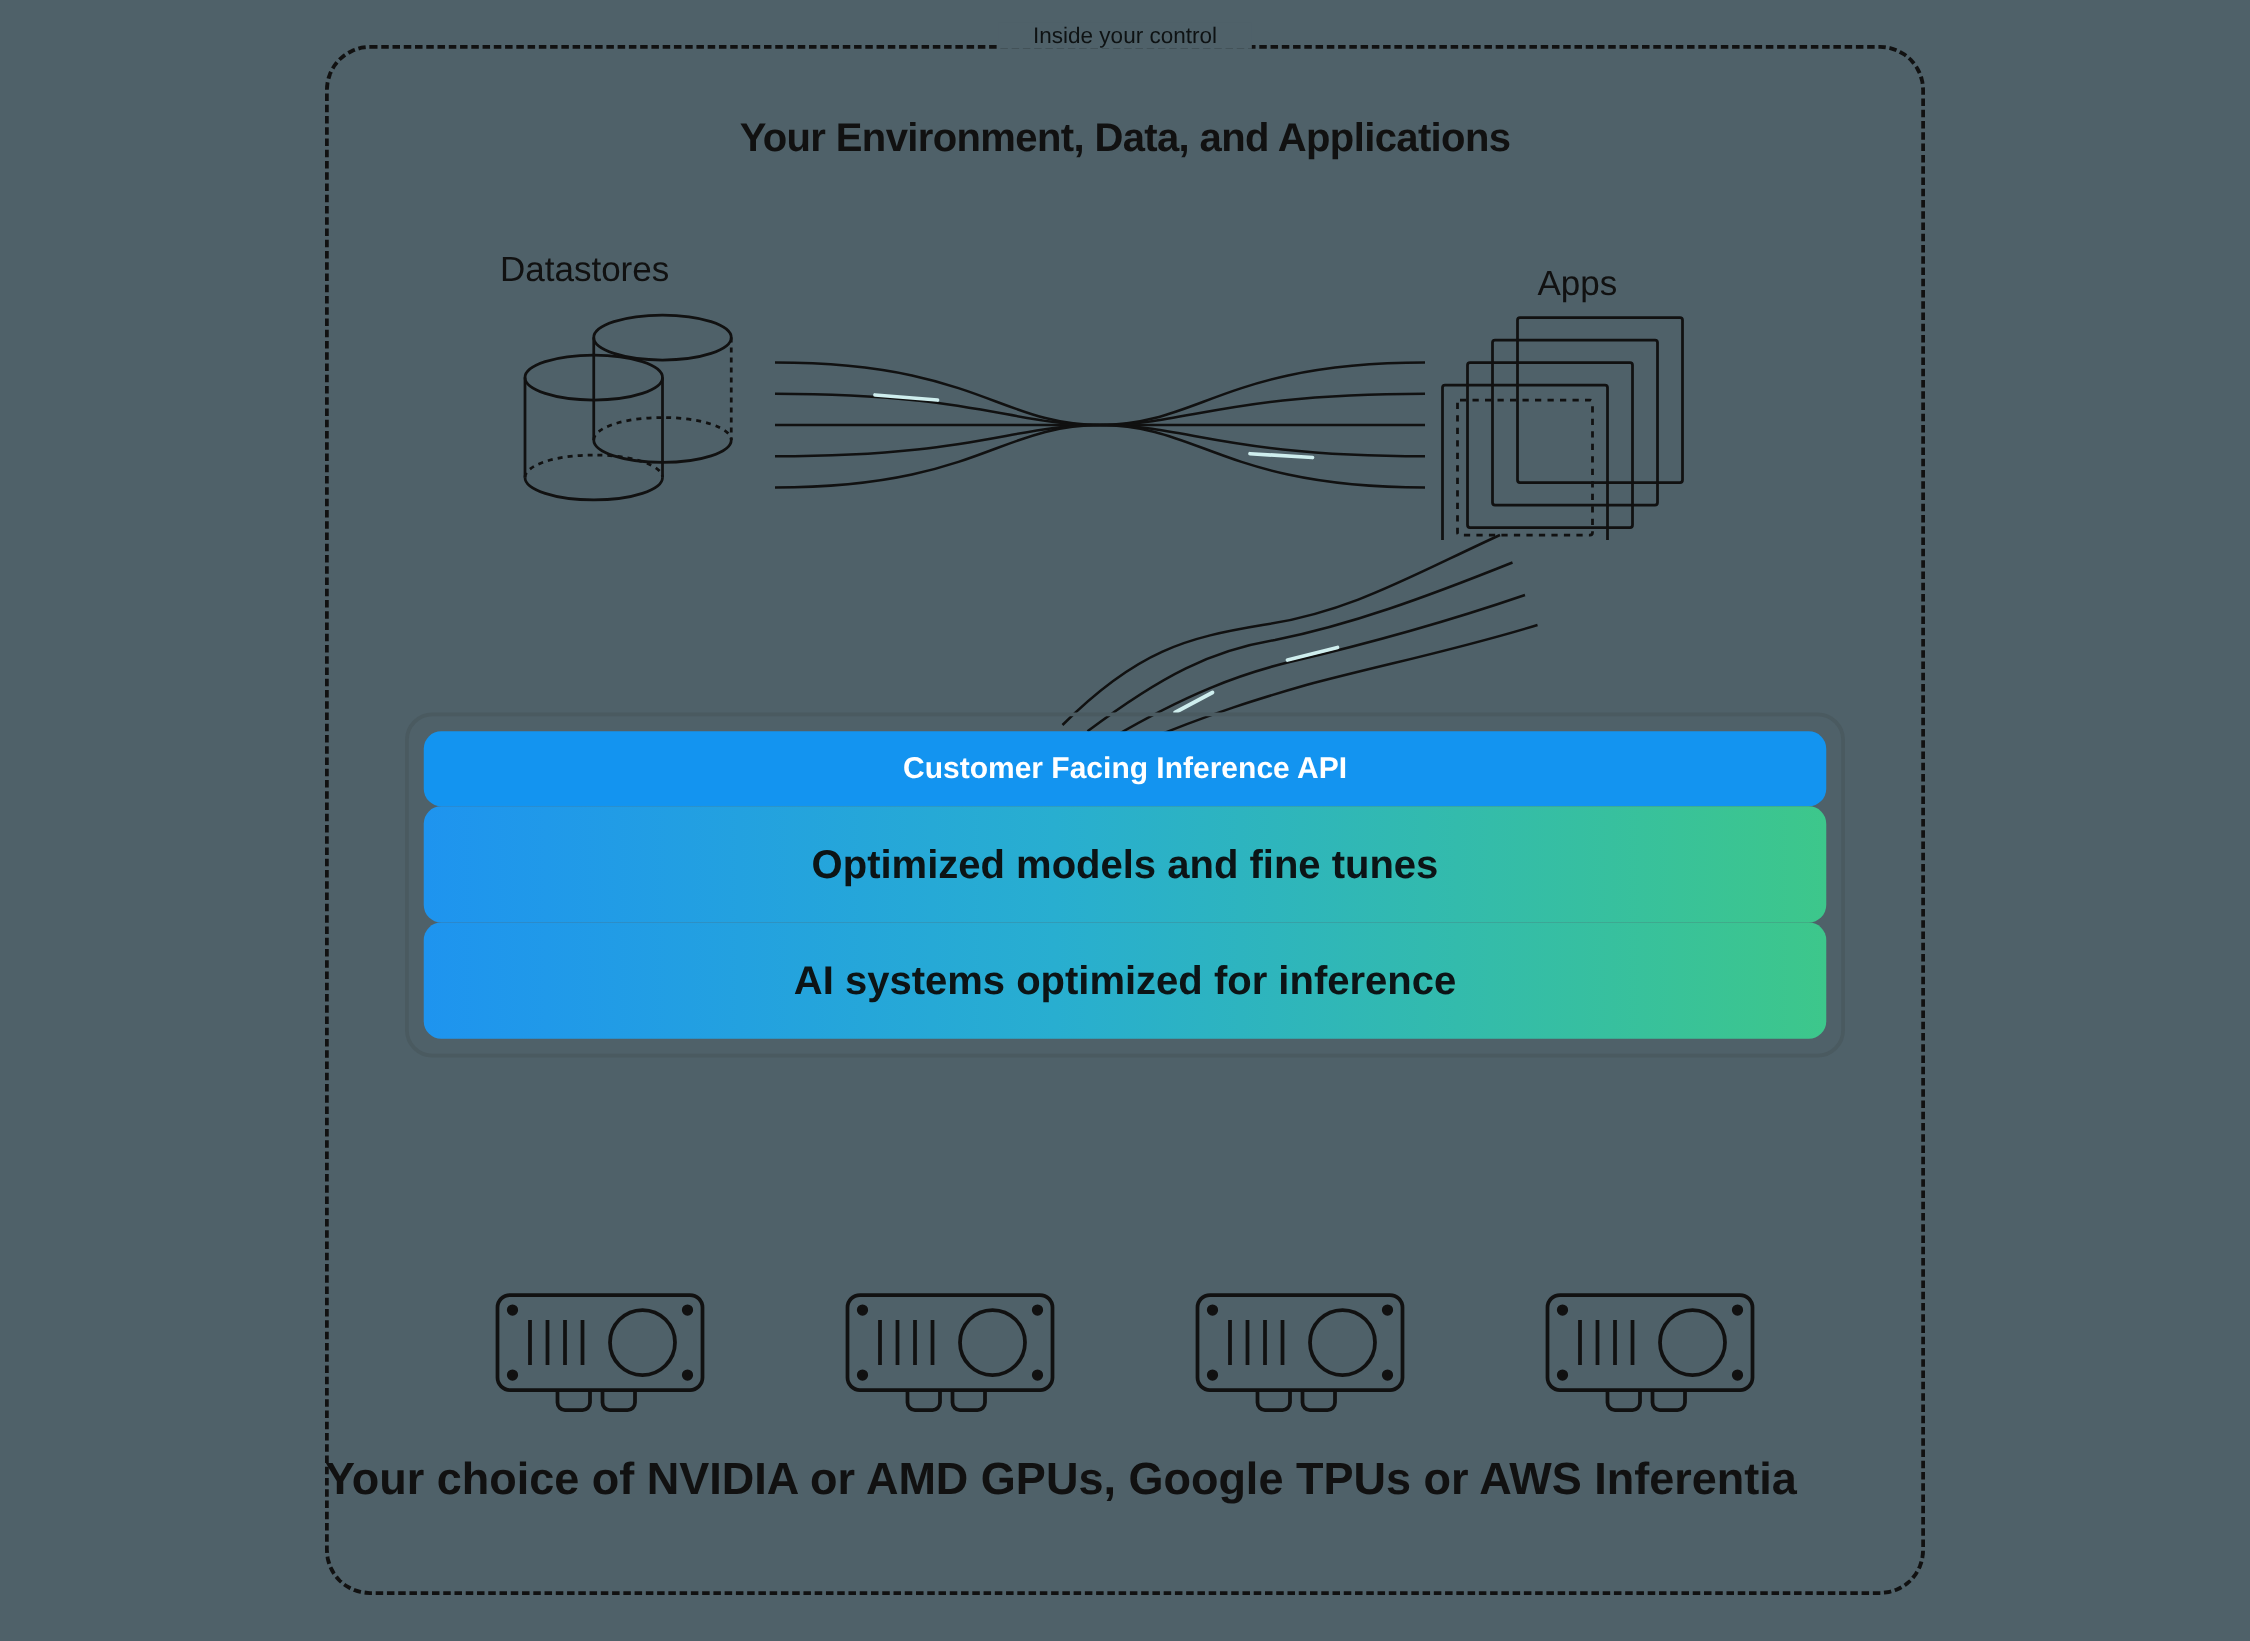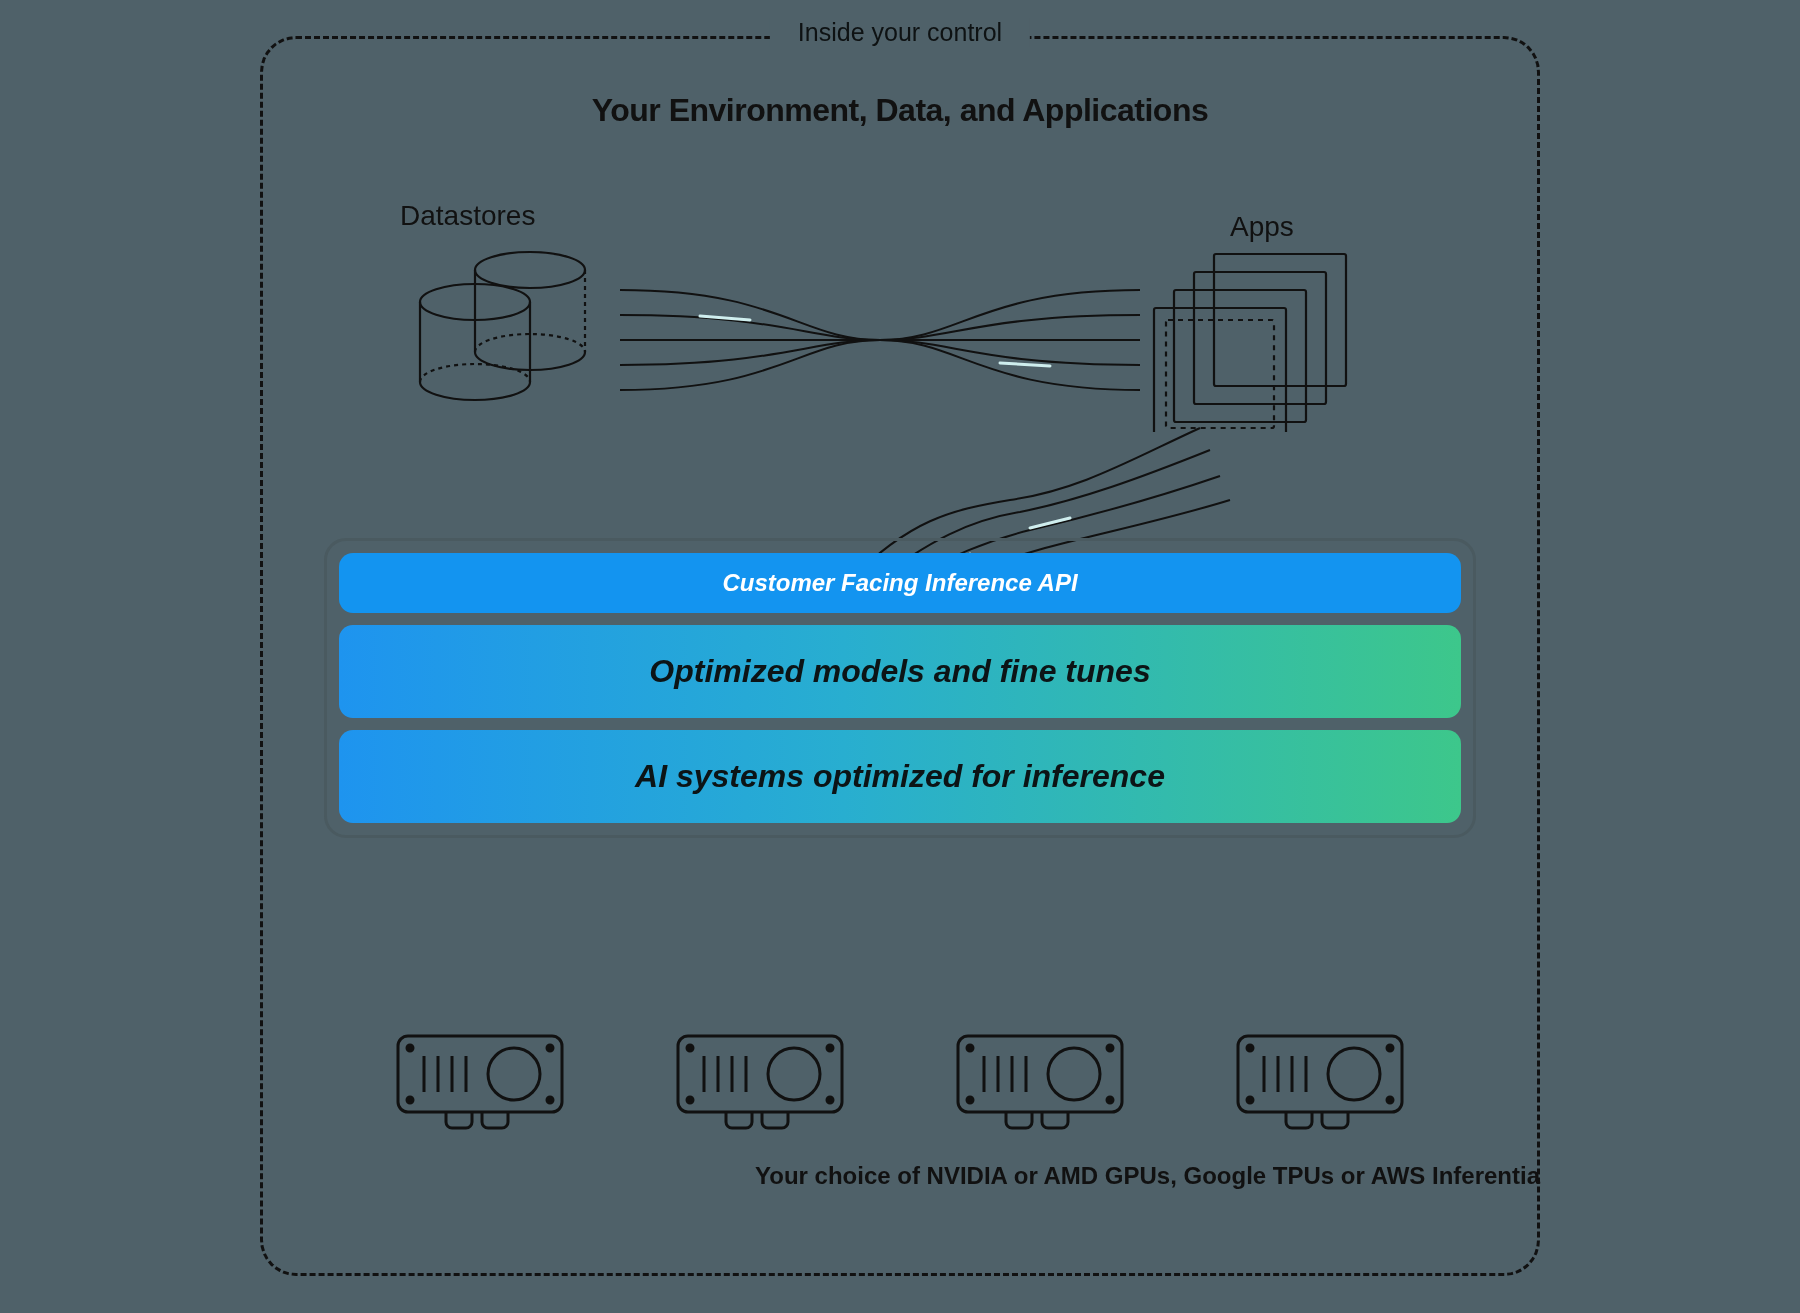"Inside your control" .frame-label { font-size: 25px -> 18px }
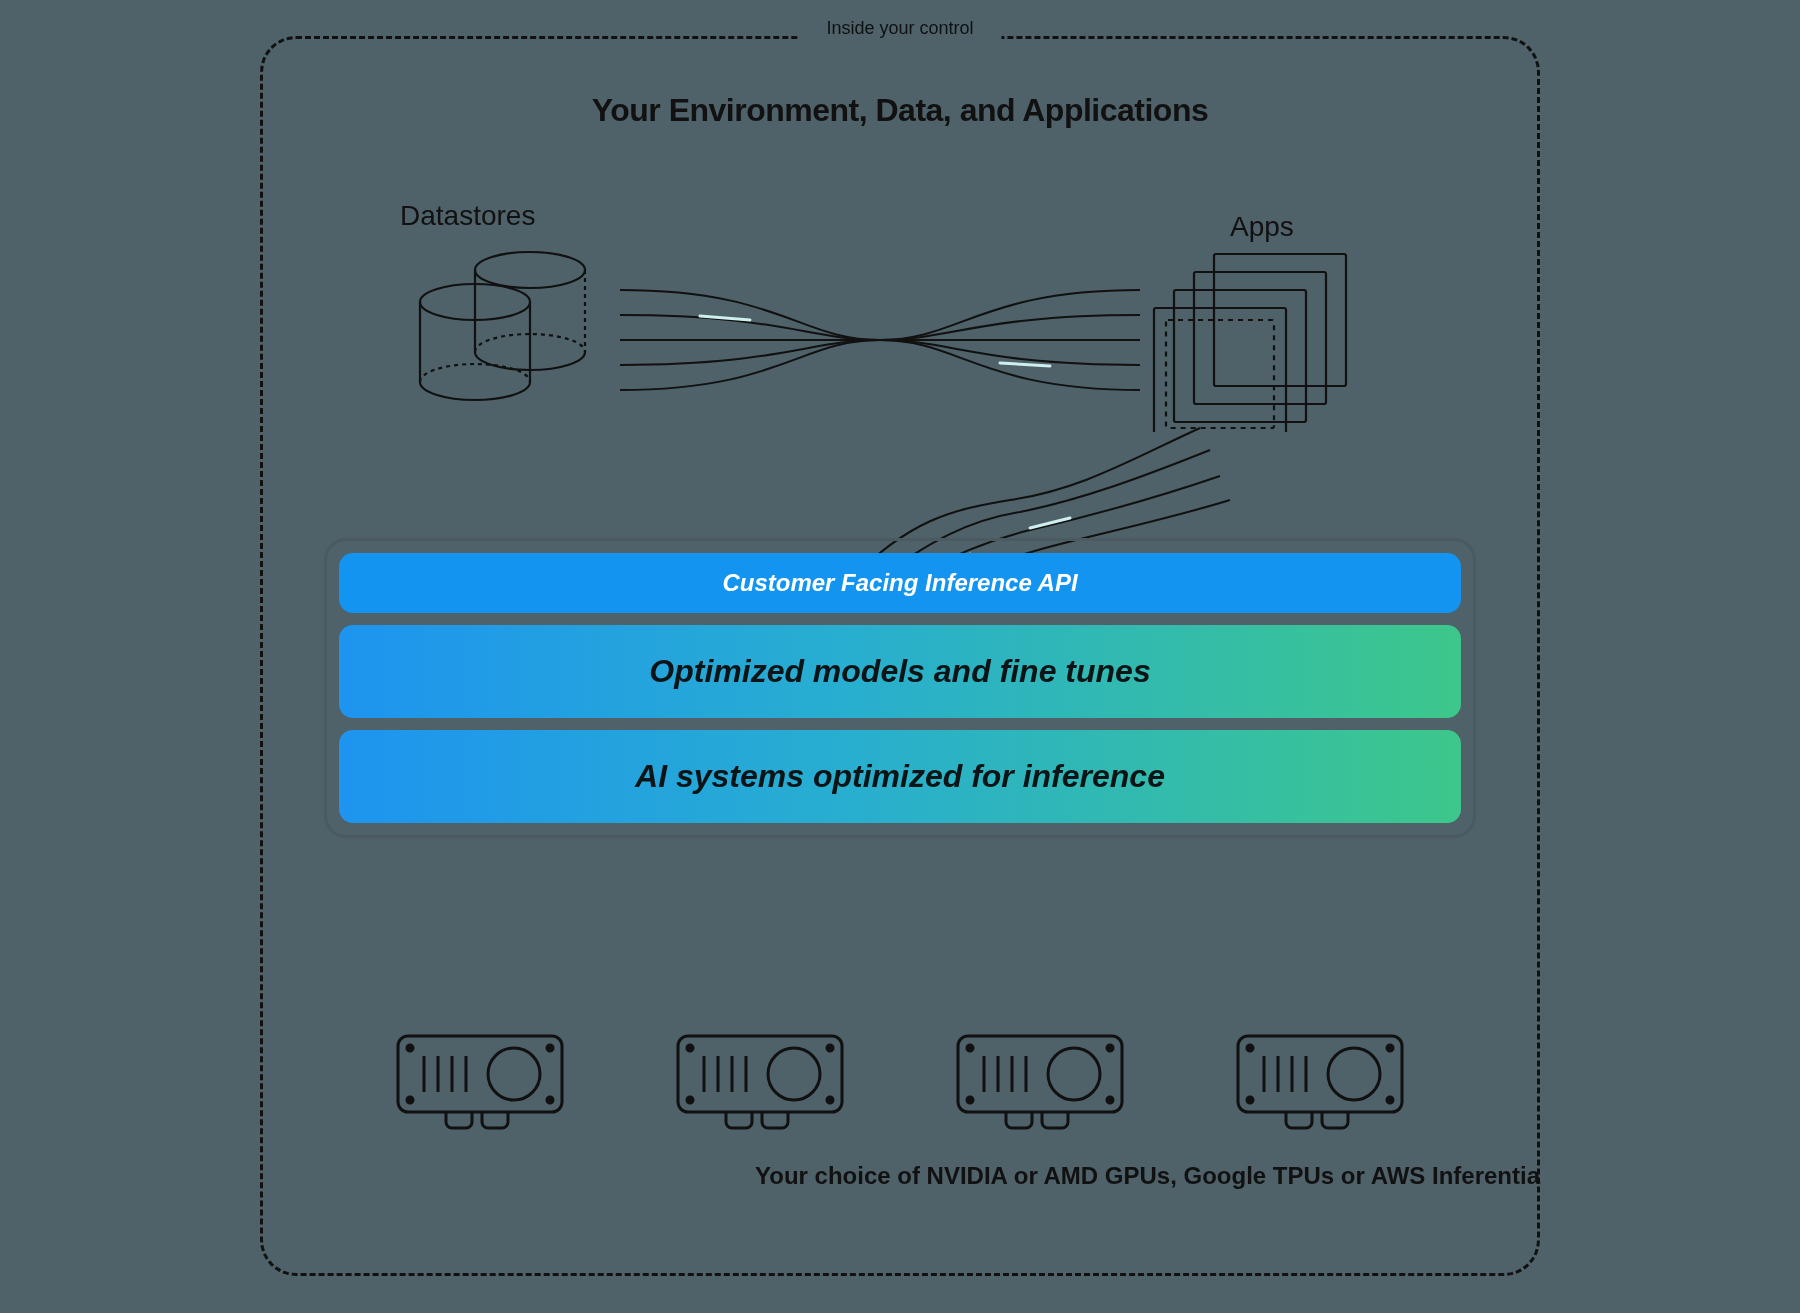"Customer Facing Inference API" .stack { font-style: italic -> none; gap: 12px -> none; top: 538px -> 570px }
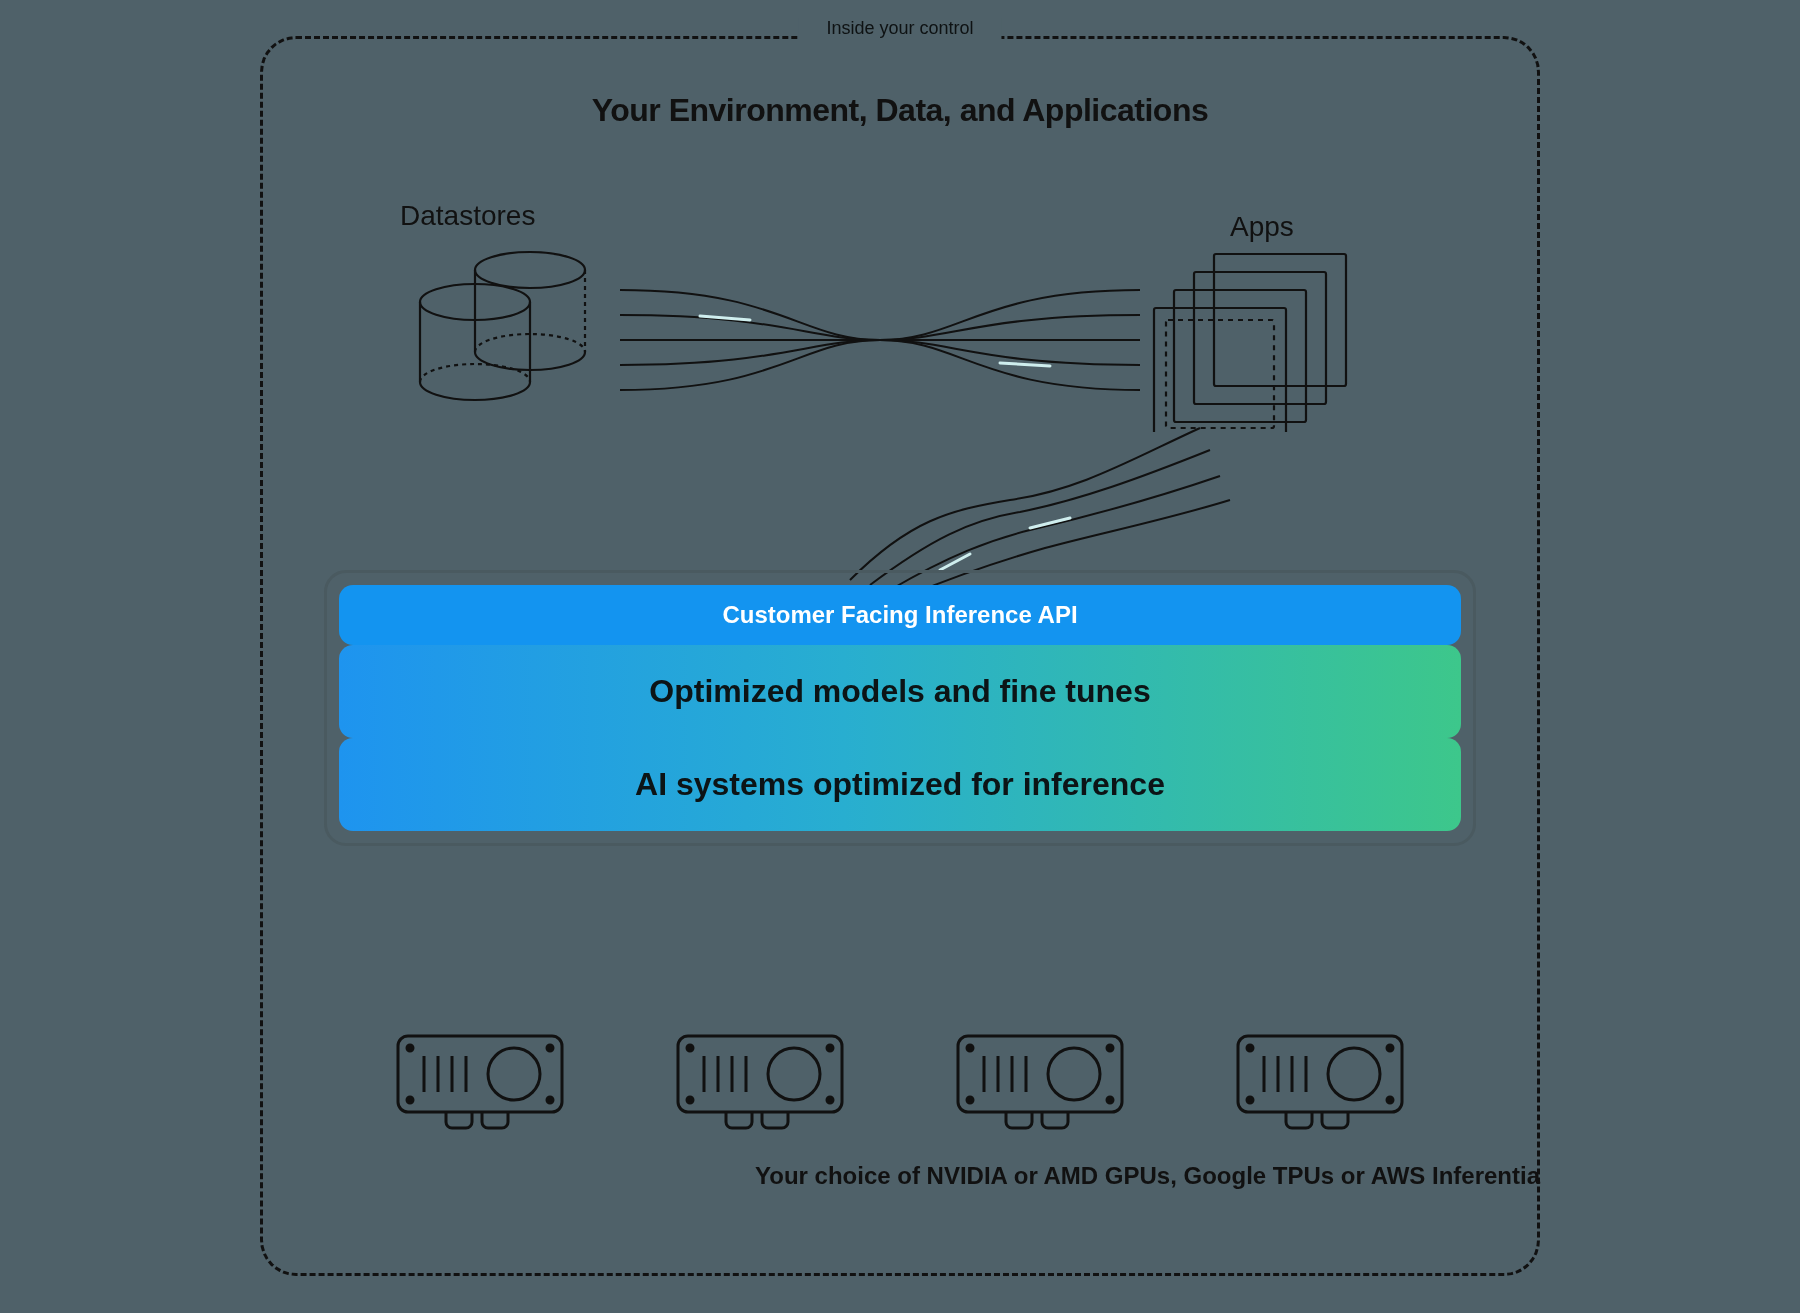"Your choice of NVIDIA or" .hw-caption { font-size: 24px -> 36px; text-align: right -> left }
